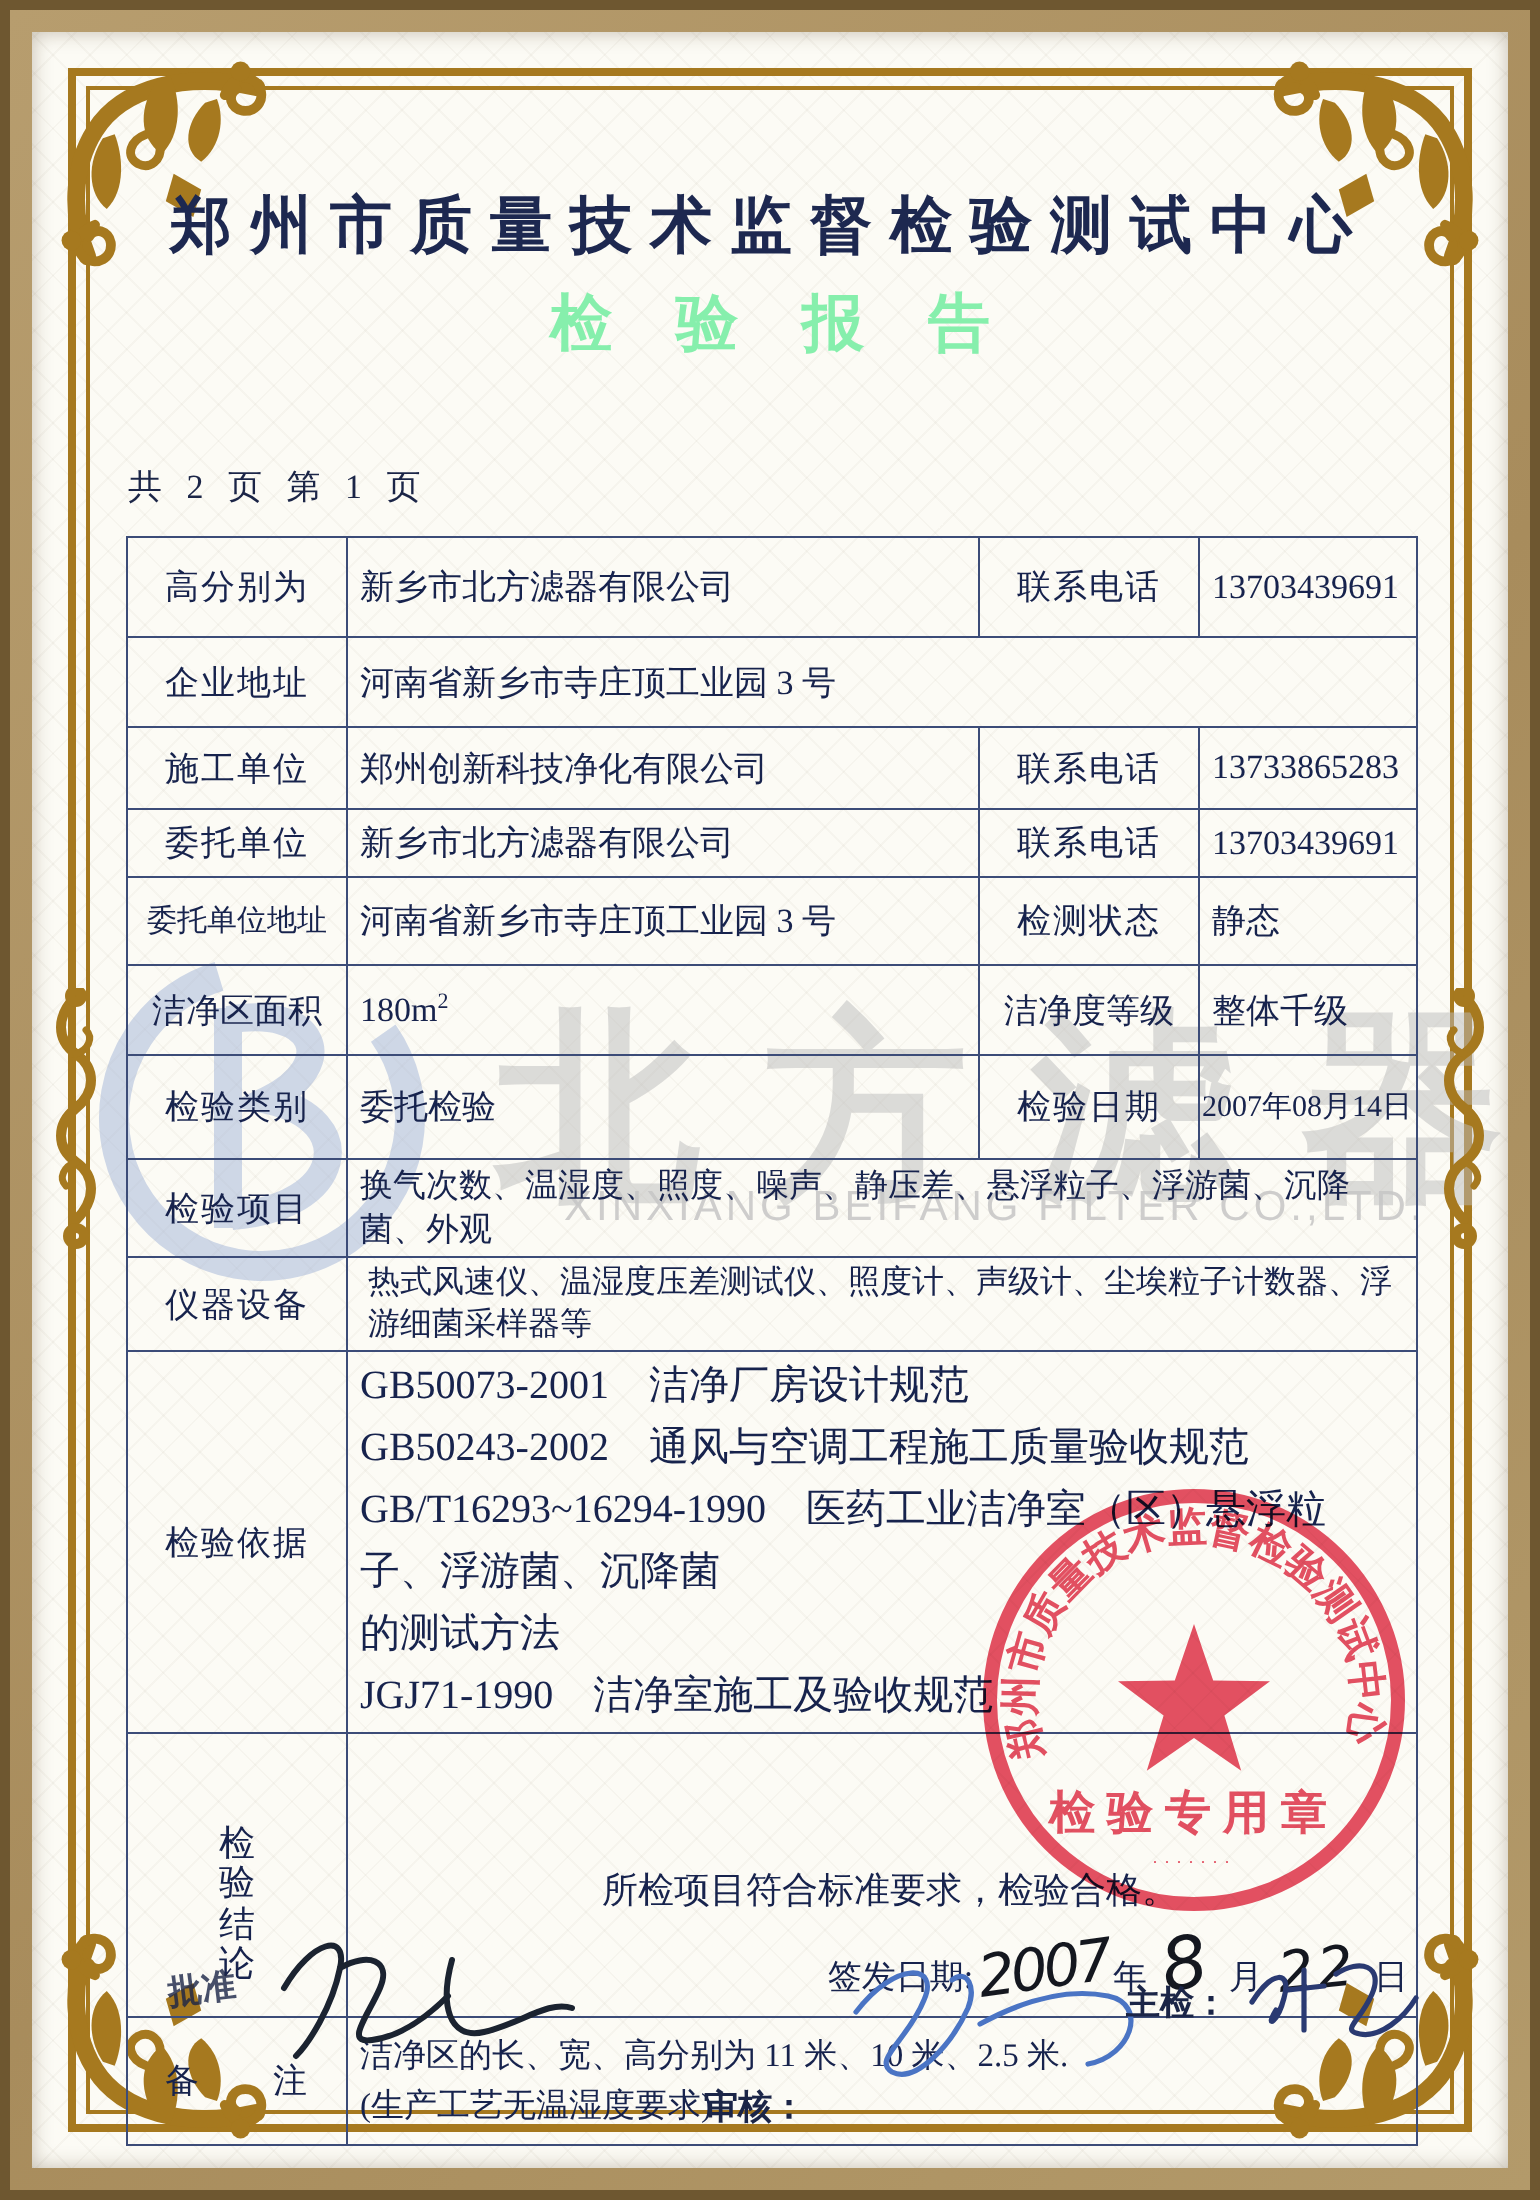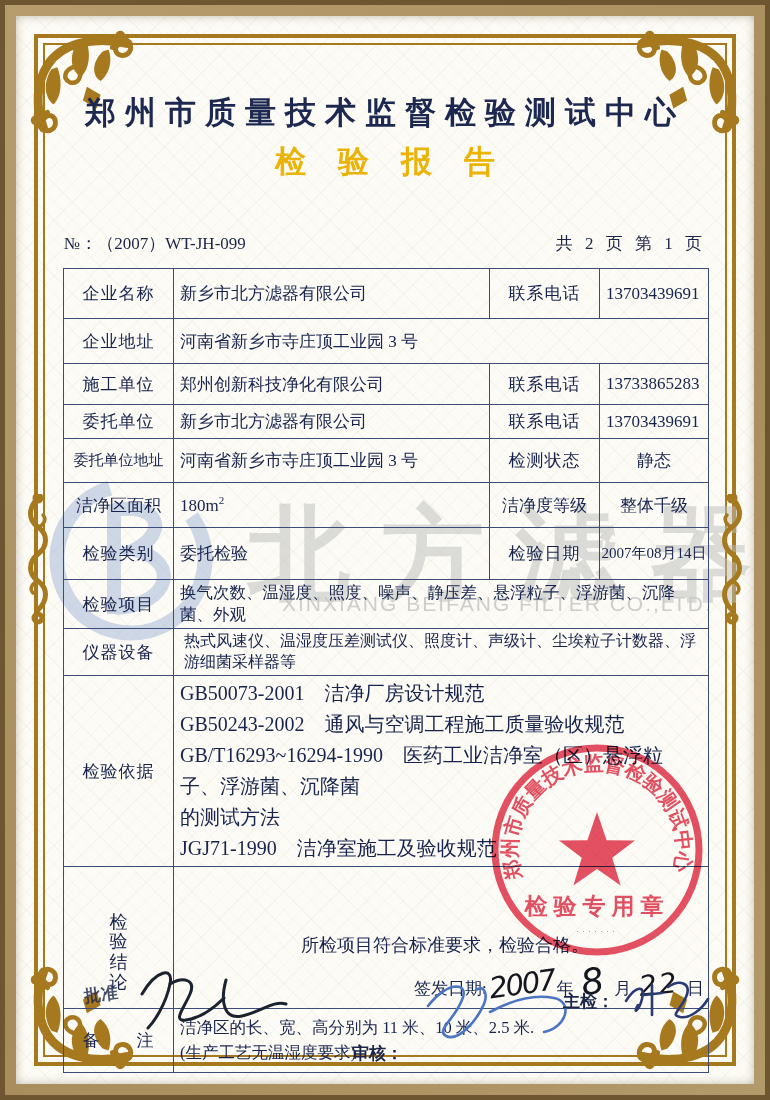"检验报告" .subtitle { color: #eab308 -> #86efac }
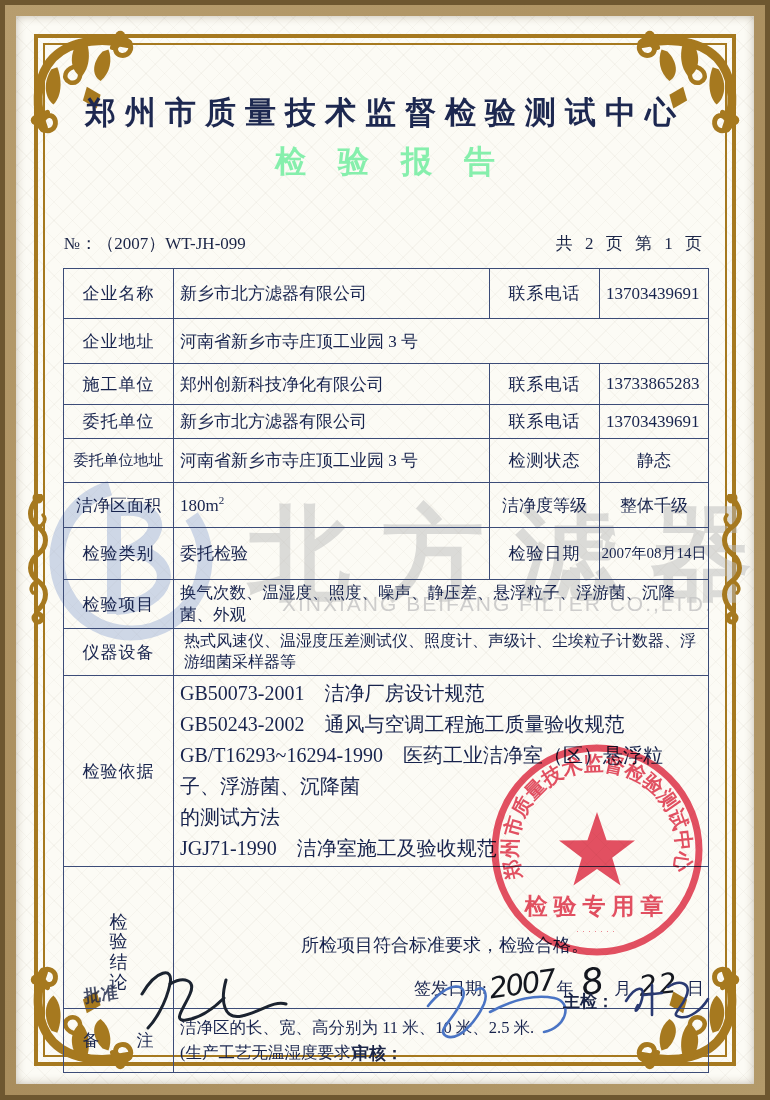"№：（2007）WT-JH-099" span { html: <span>№：（2007）WT-JH-099</span> -> none }
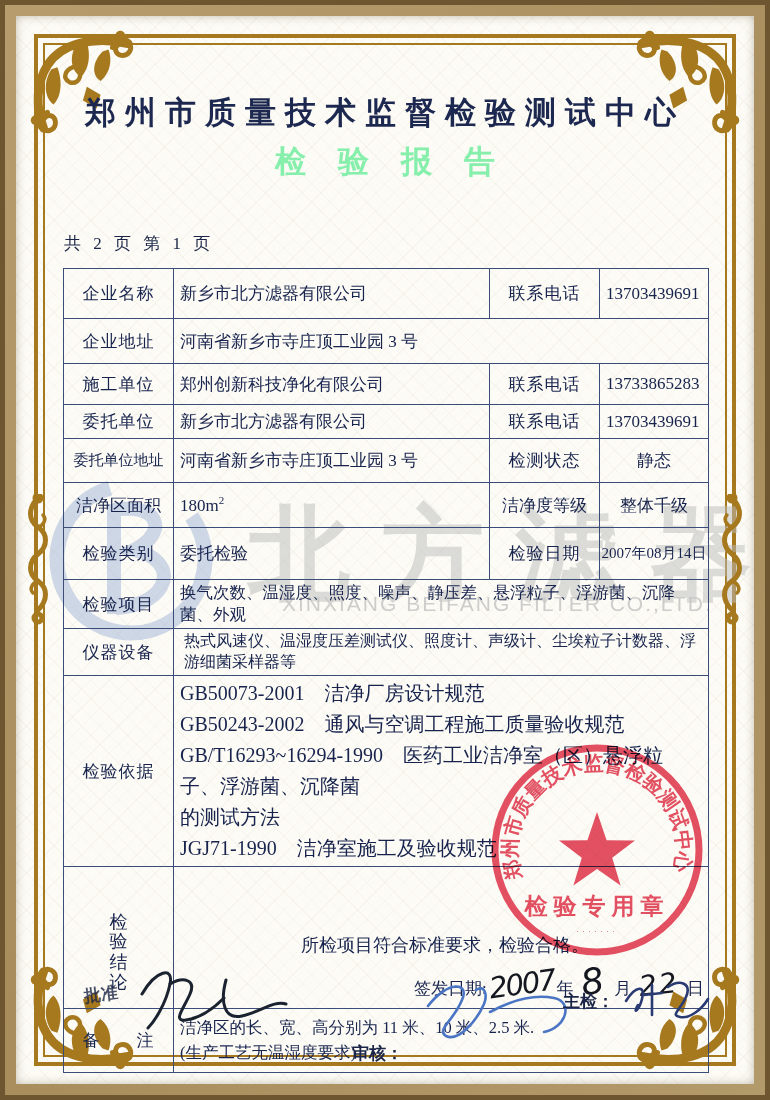"企业名称" td.lab { text: 企业名称 -> 高分别为 }
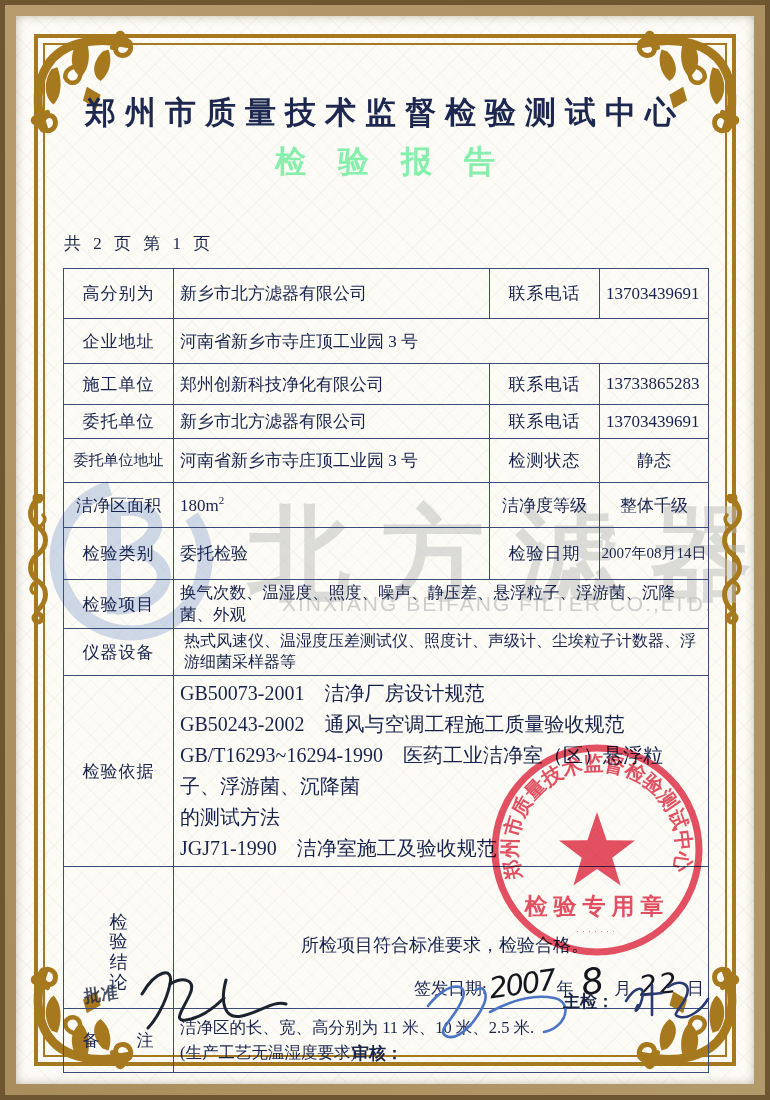"静态" td.mid { text-align: center -> left }
